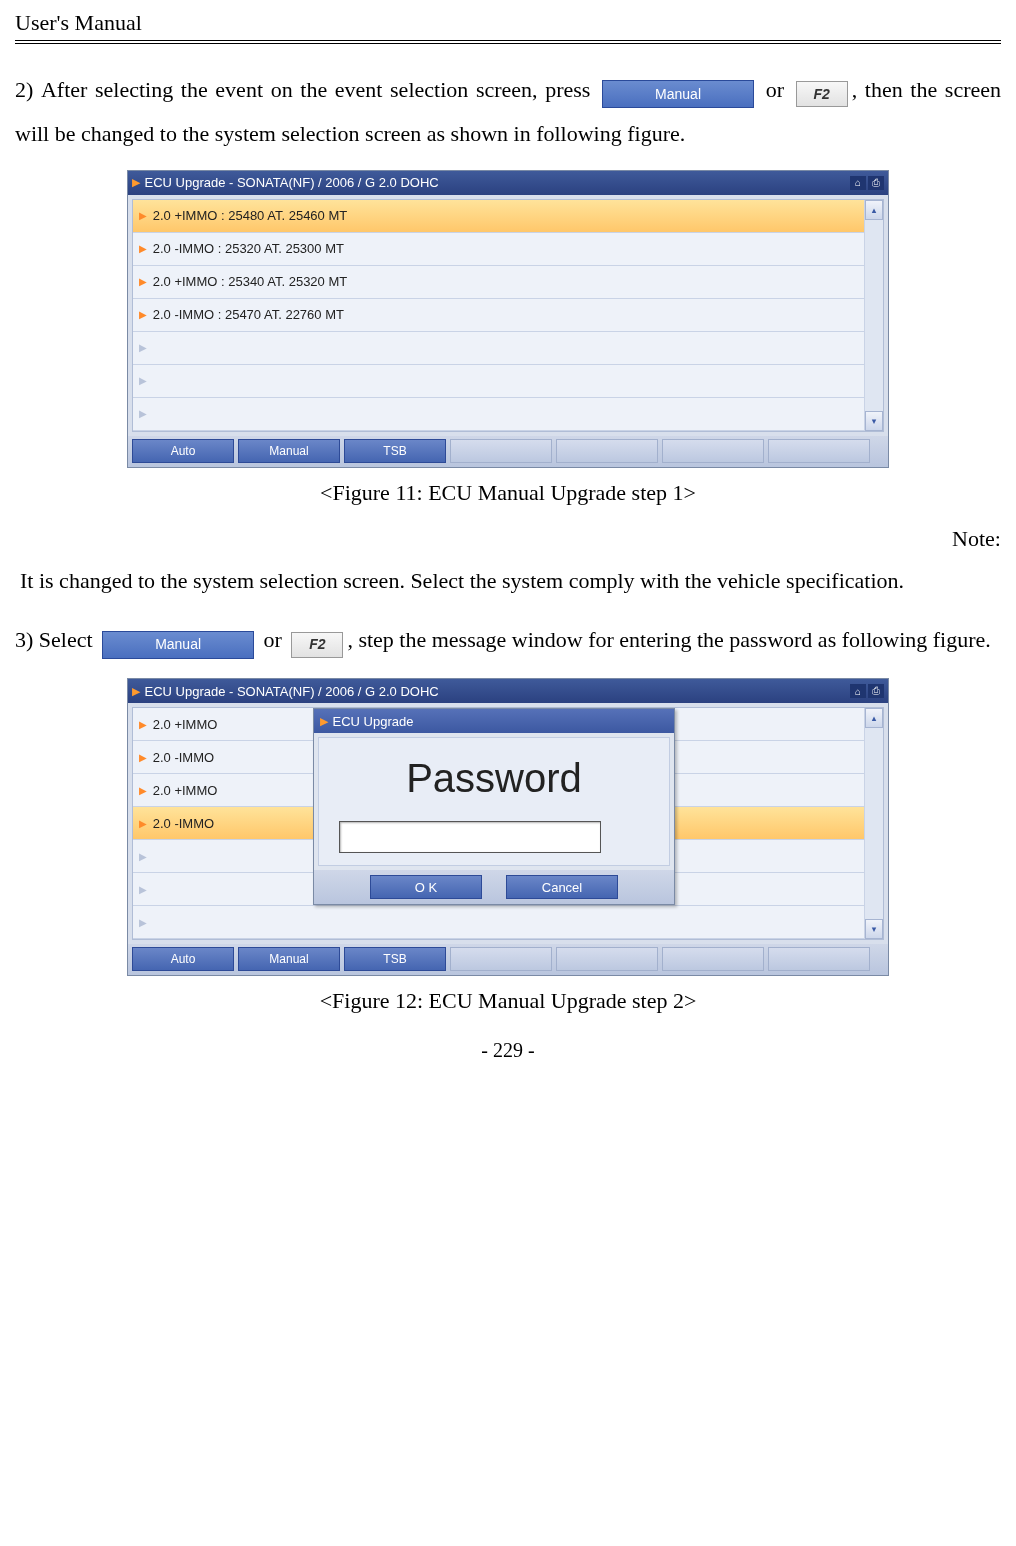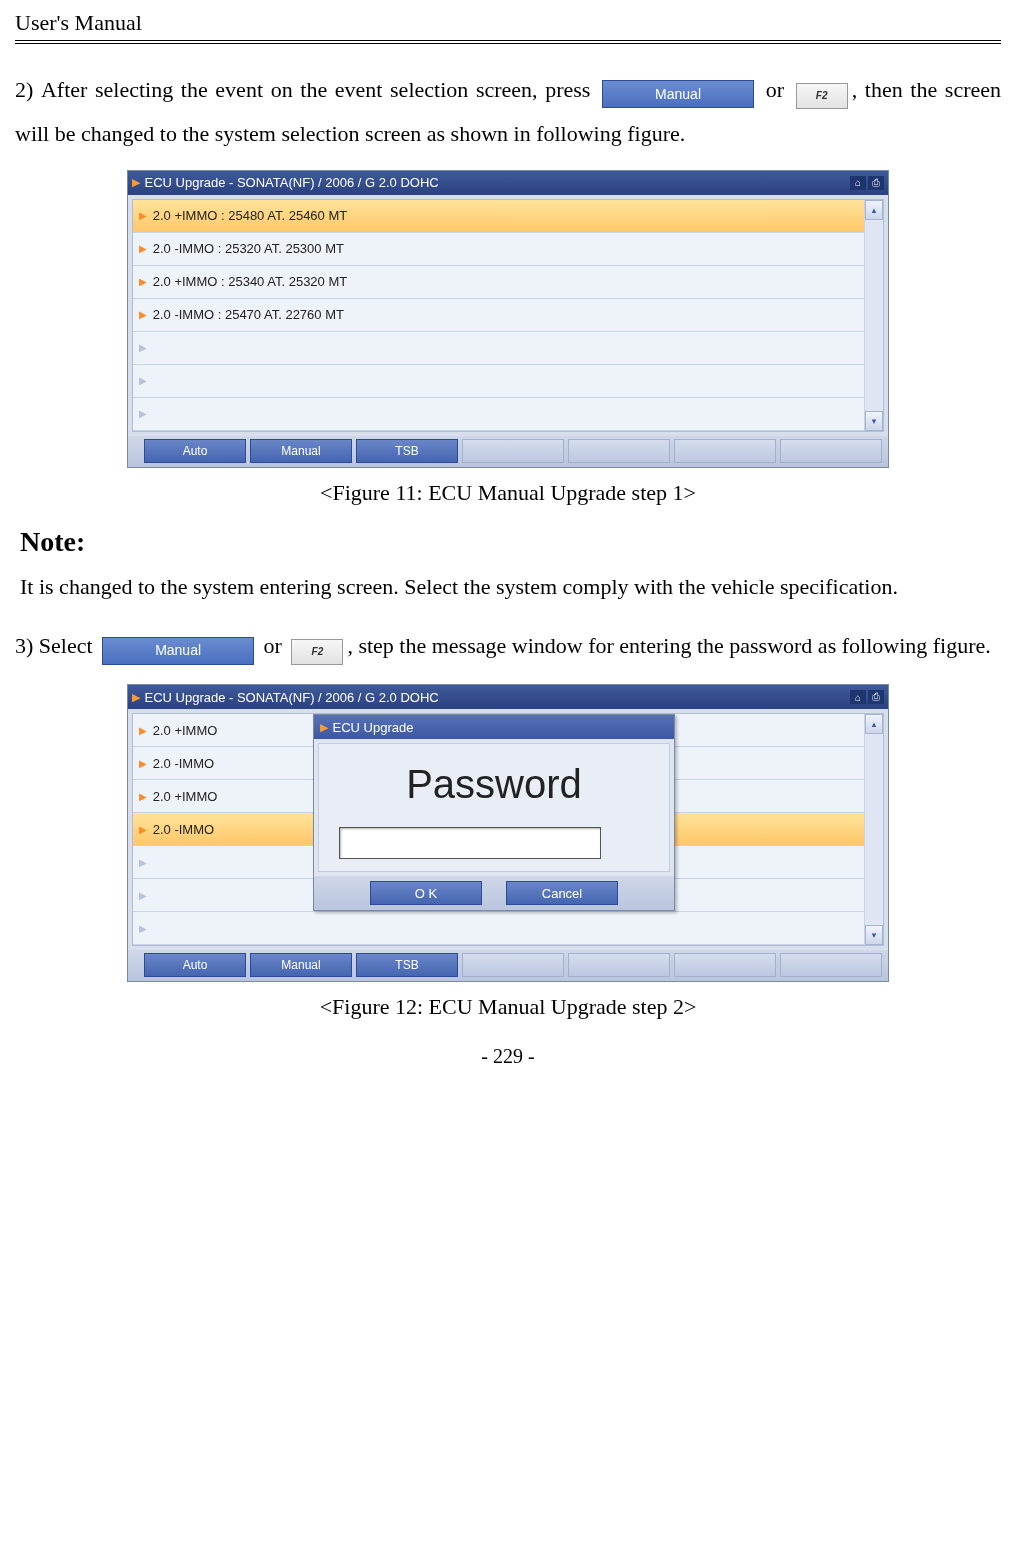"F2" .f2-btn { font-size: 10px -> 14px }
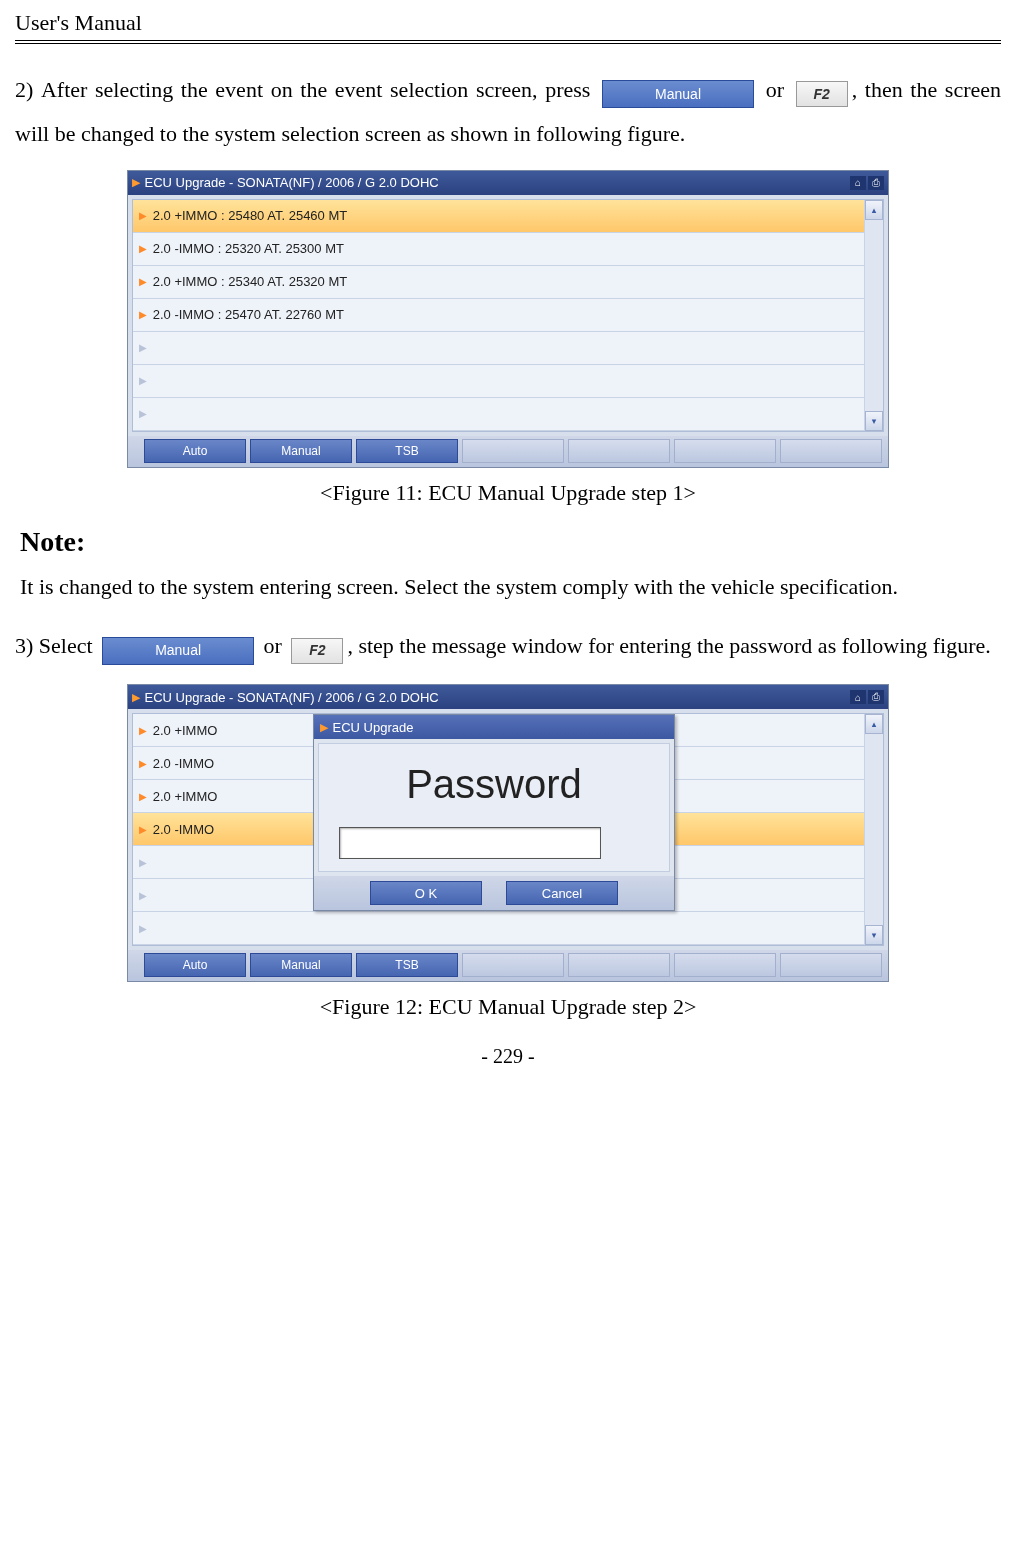"Auto" .bottom-bar { padding: 3px 4px 4px 16px -> 3px 4px 4px 4px }
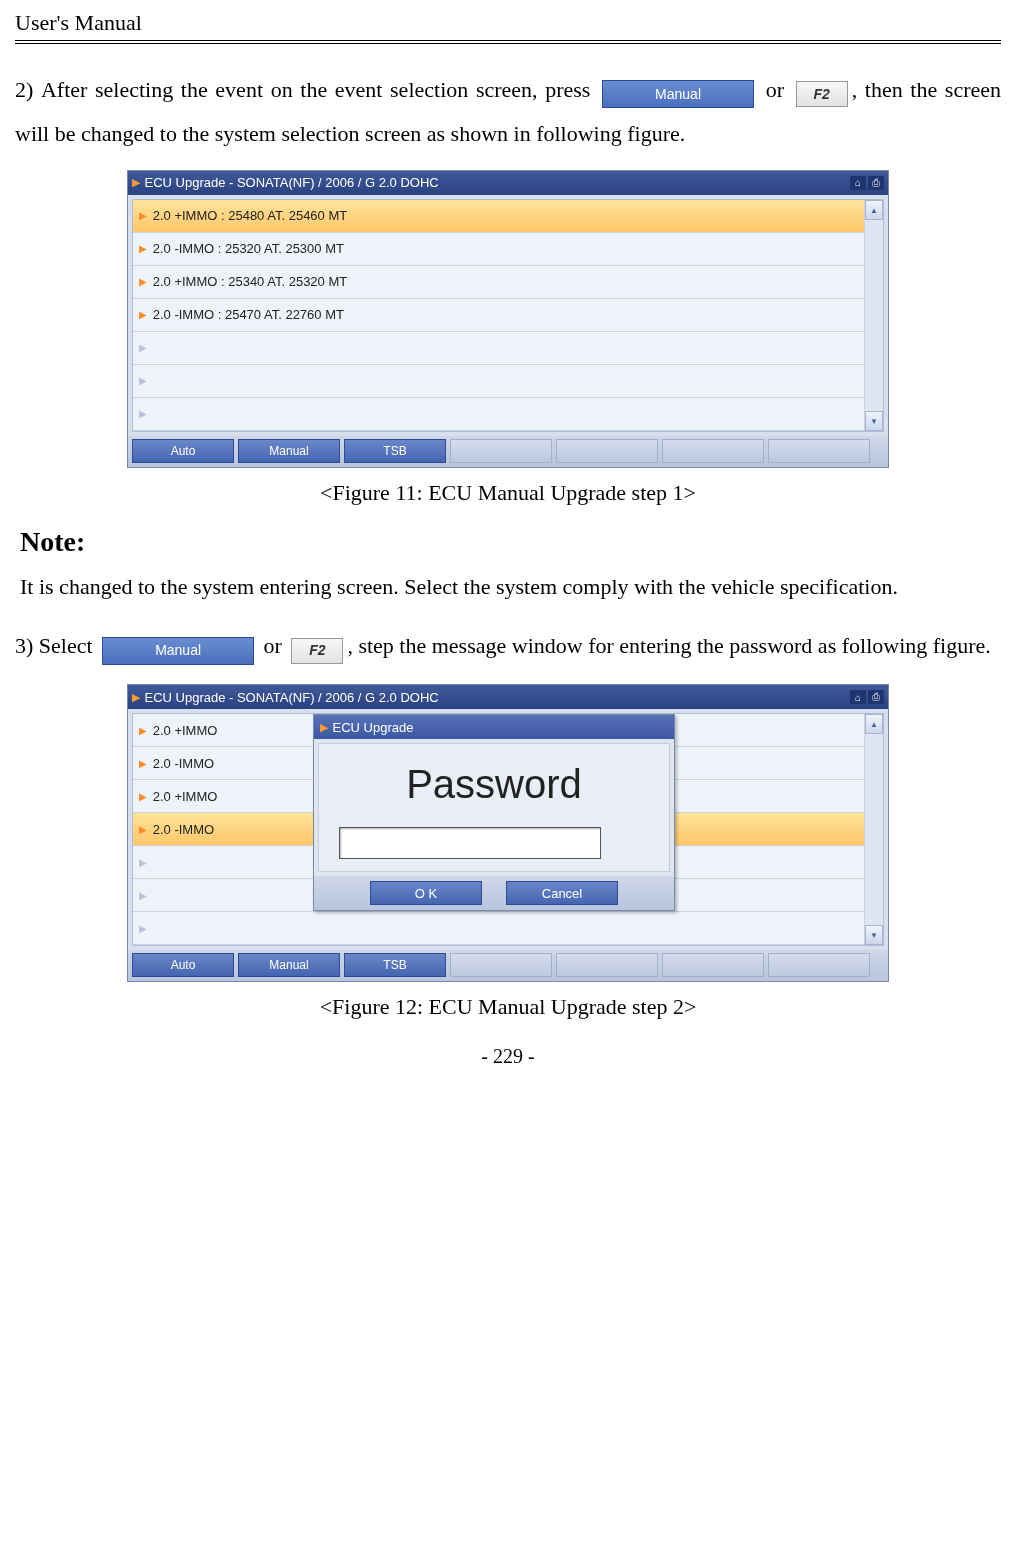"Note:" .note-label { font-size: 28px -> 22px; font-weight: bold -> normal; text-align: none -> right }
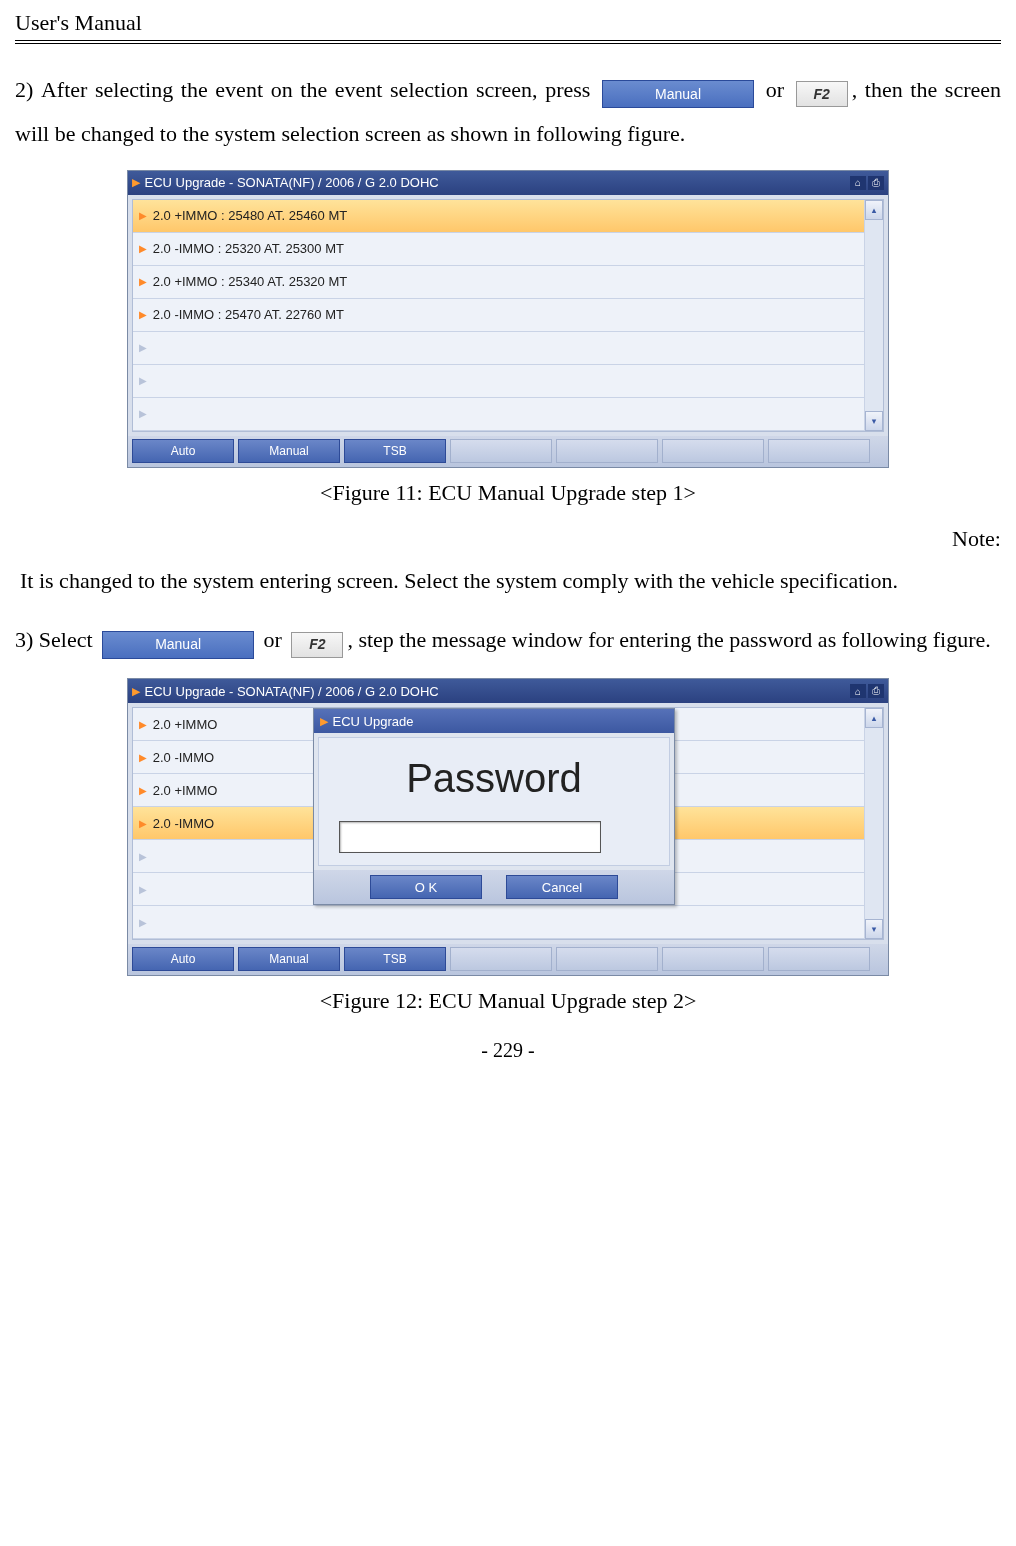"It is changed to the" div.body-text { text: entering -> selection }
